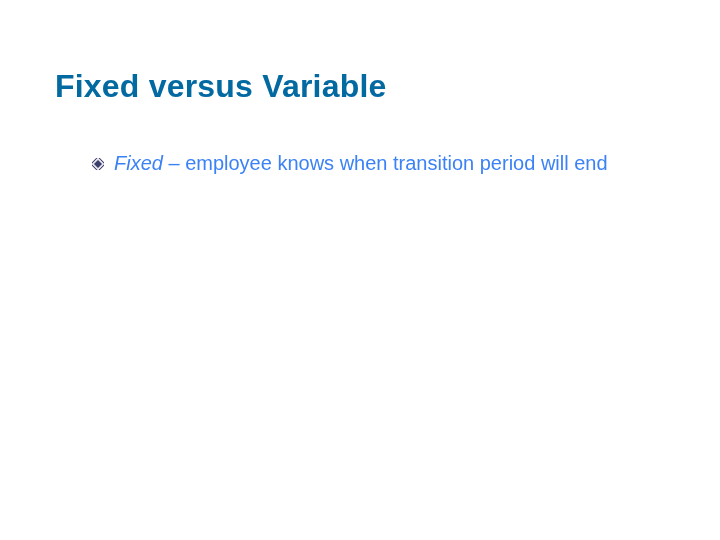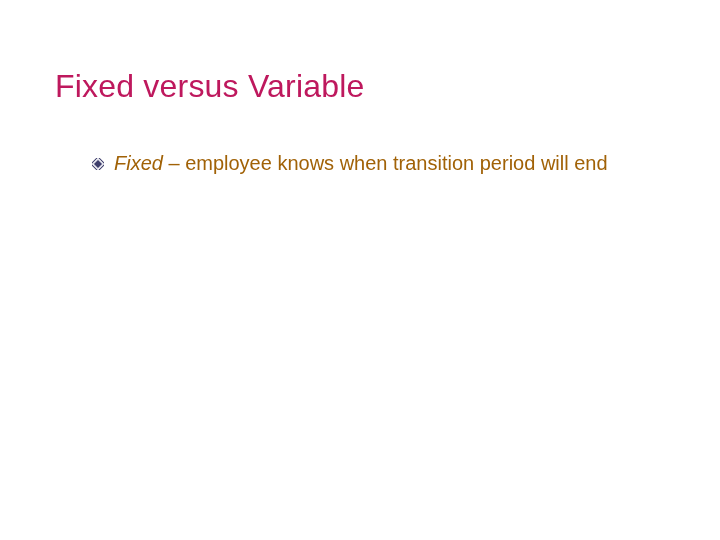"Fixed versus Variable" .title { color: #be185d -> #0369a1; font-weight: normal -> bold }
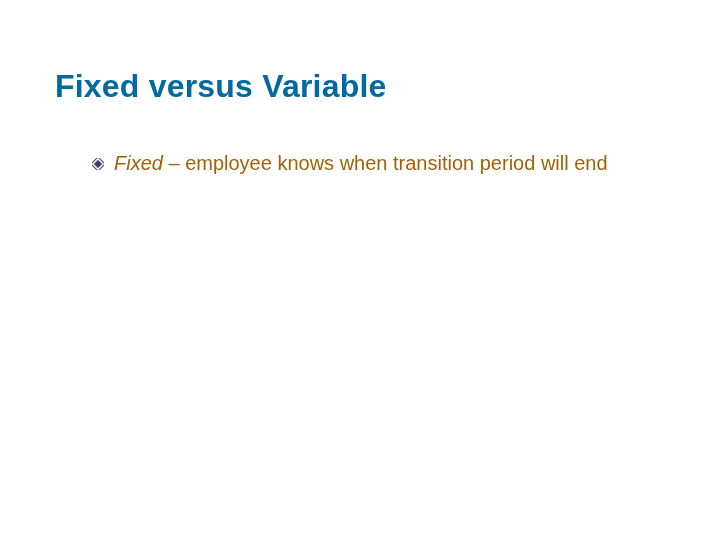"Fixed – employee knows when" .bullet-text { color: #a16207 -> #3b82f6 }
